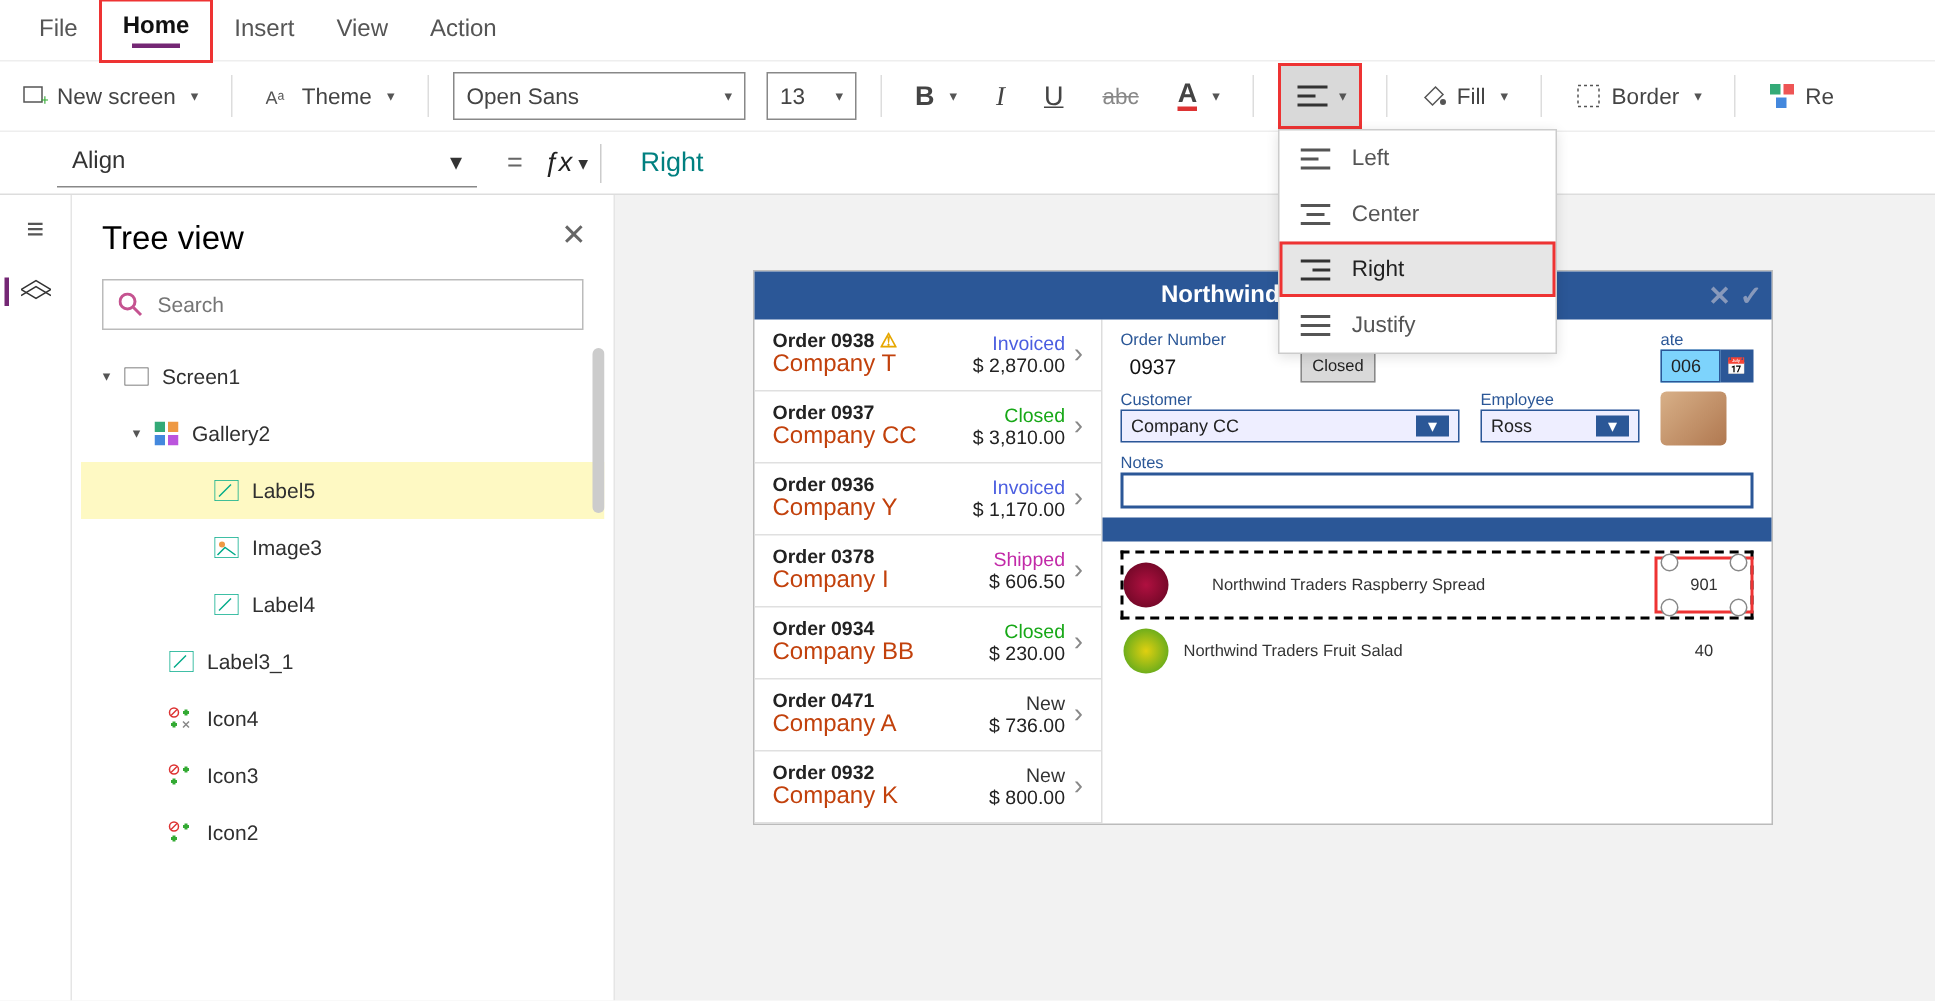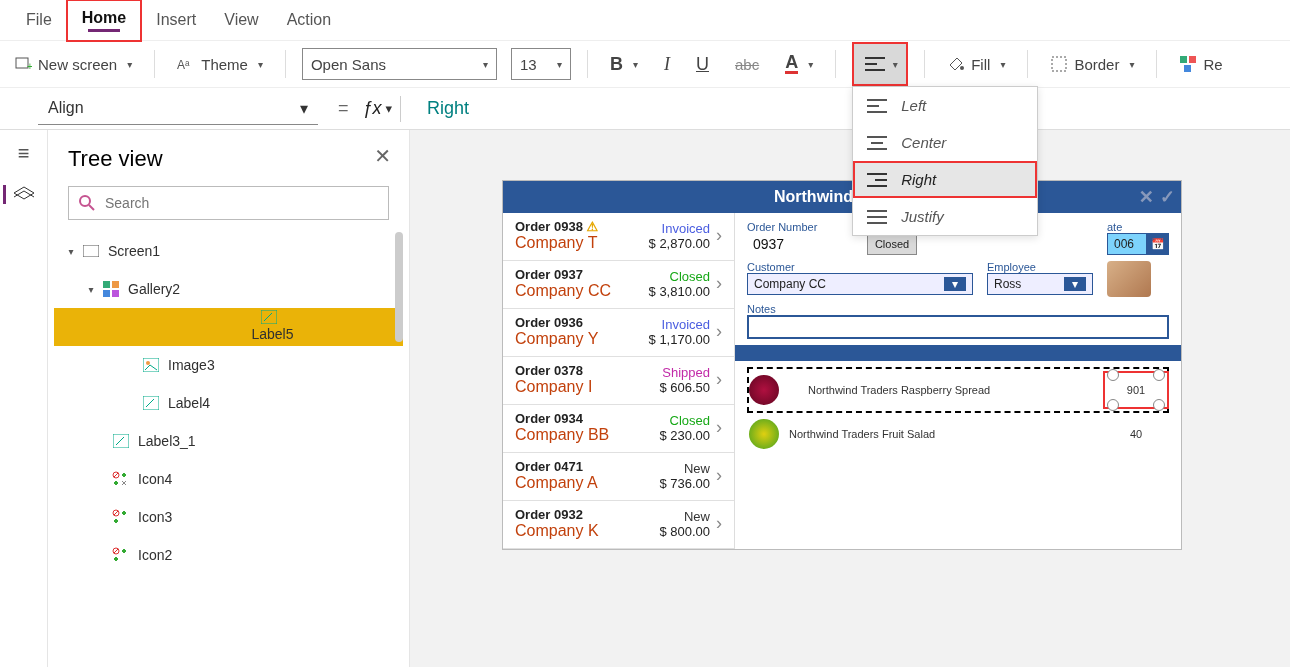"Left" .align-menu .opt { font-style: italic -> none }
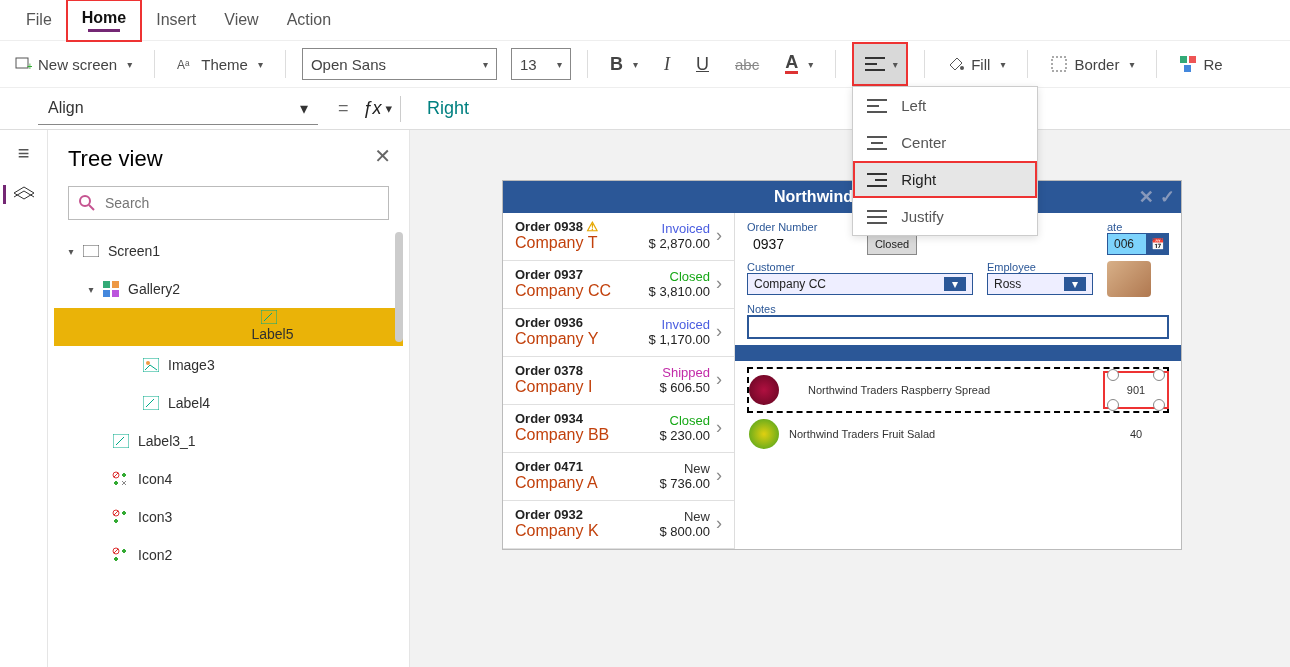"Label5" .tree-node.sel { background: #eab308 -> #fef9c3; flex-direction: column -> none }
